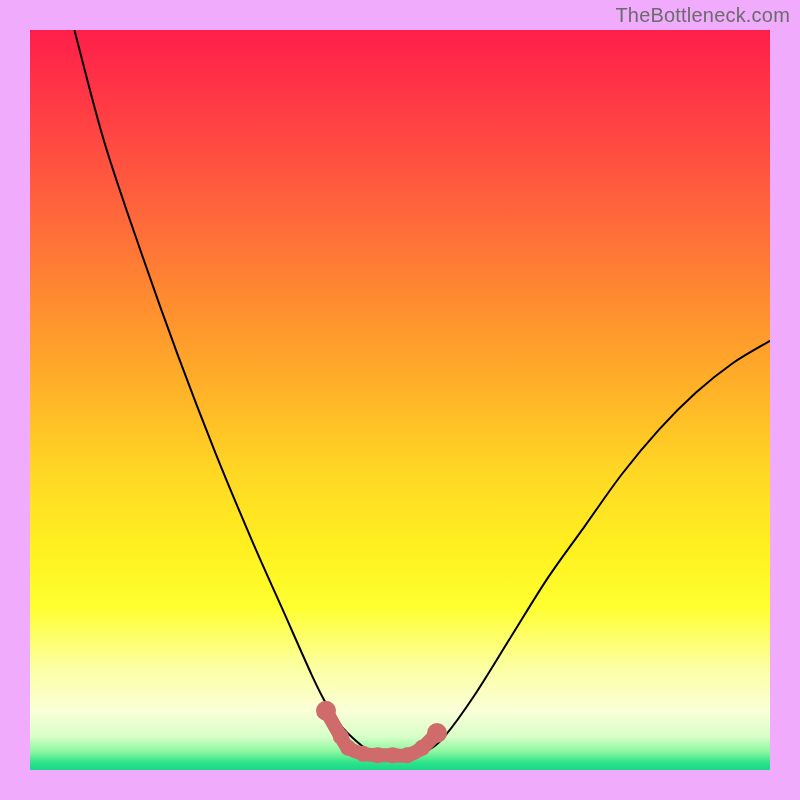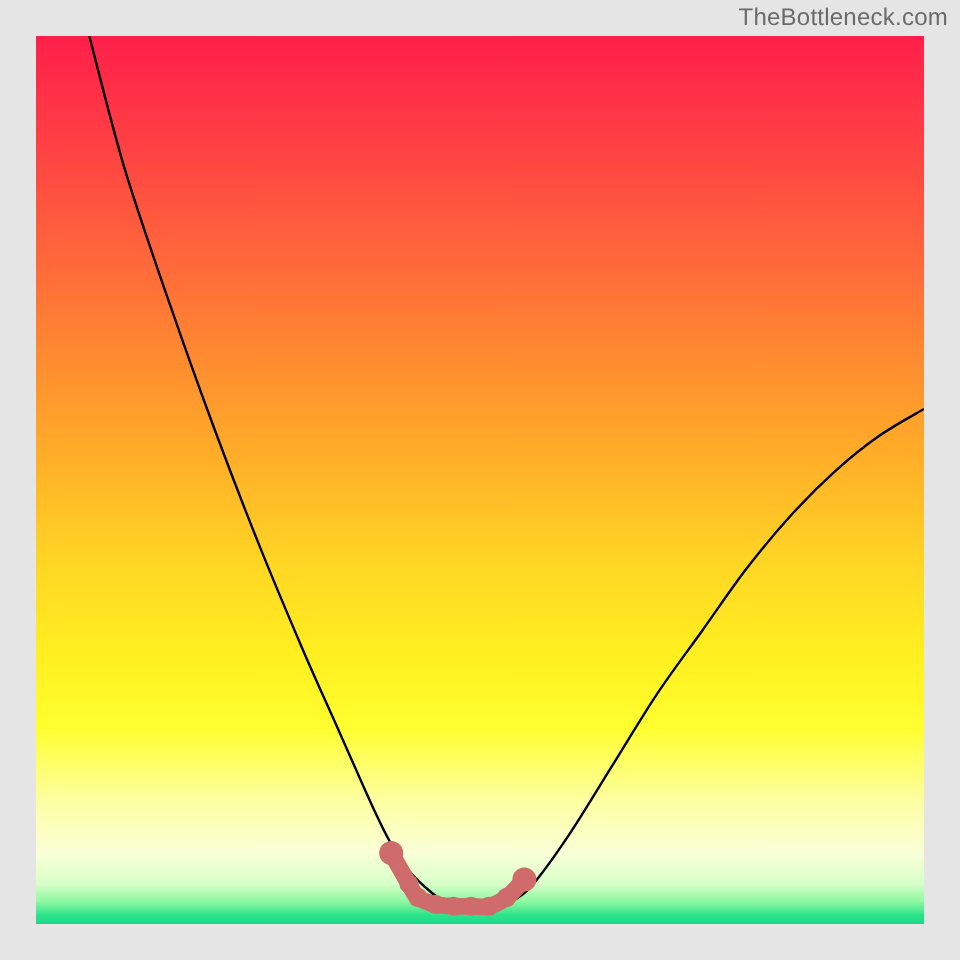"TheBottleneck.com" .frame { background: #e5e5e5 -> #f0abfc }
